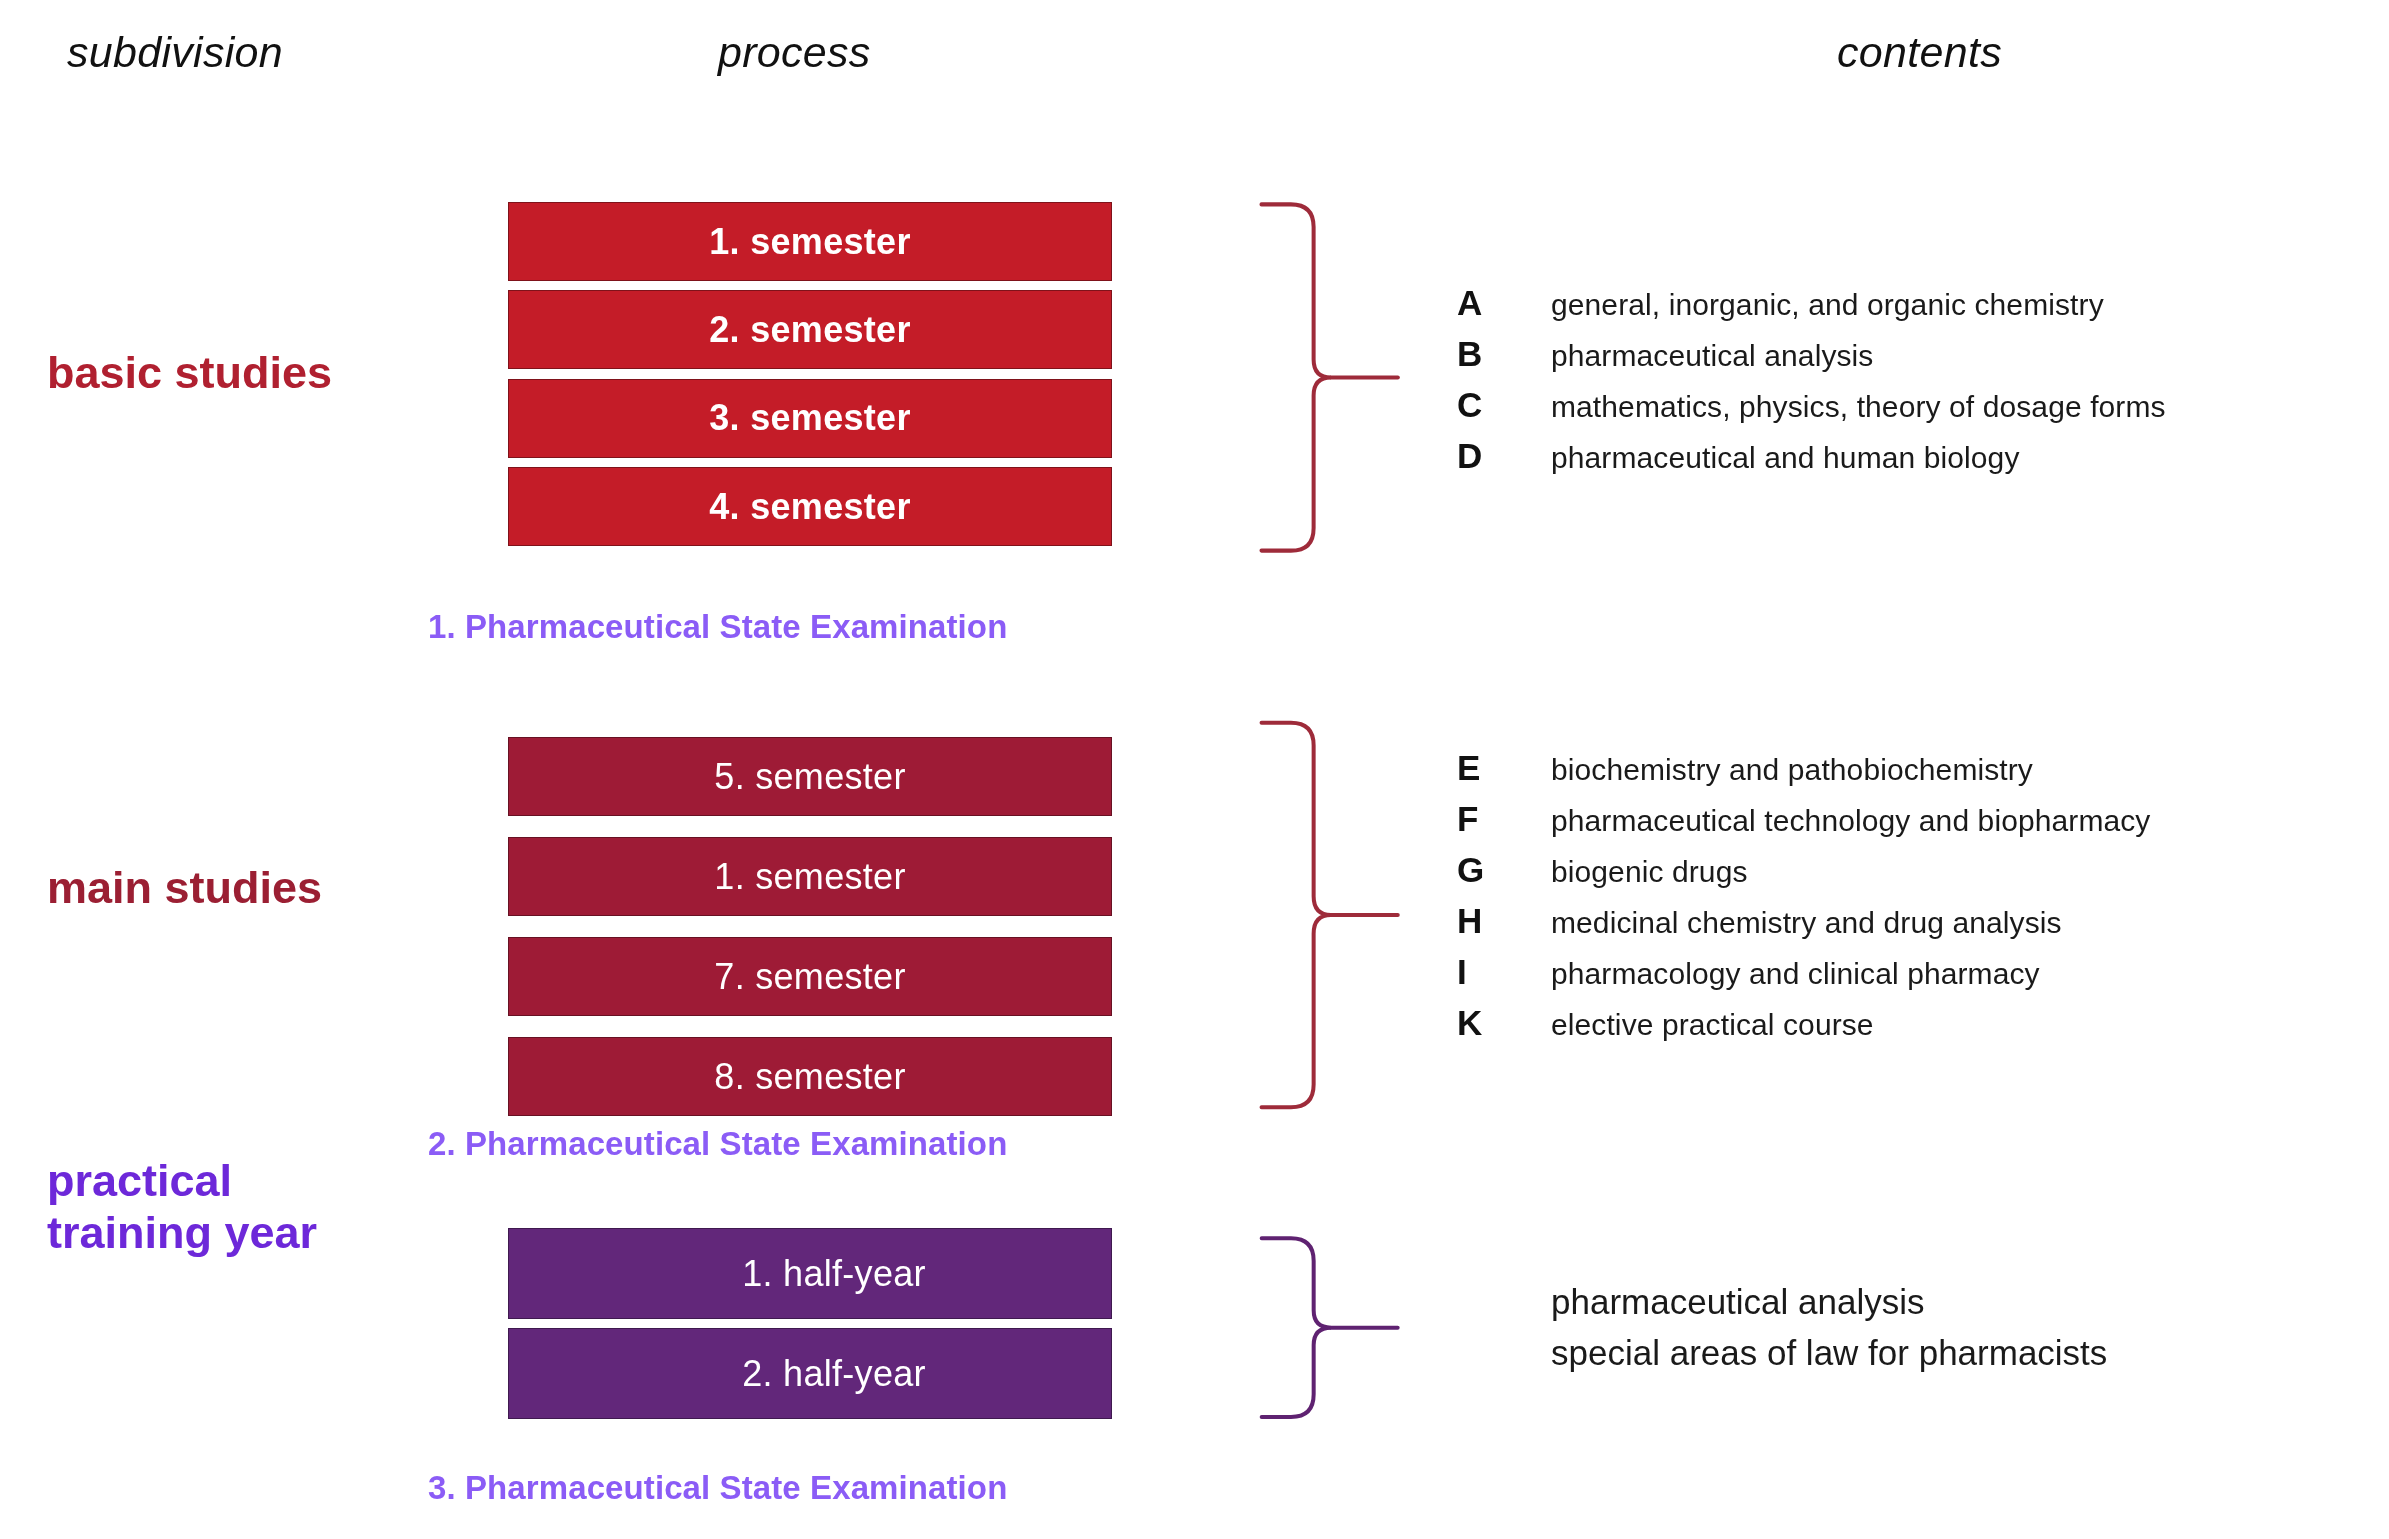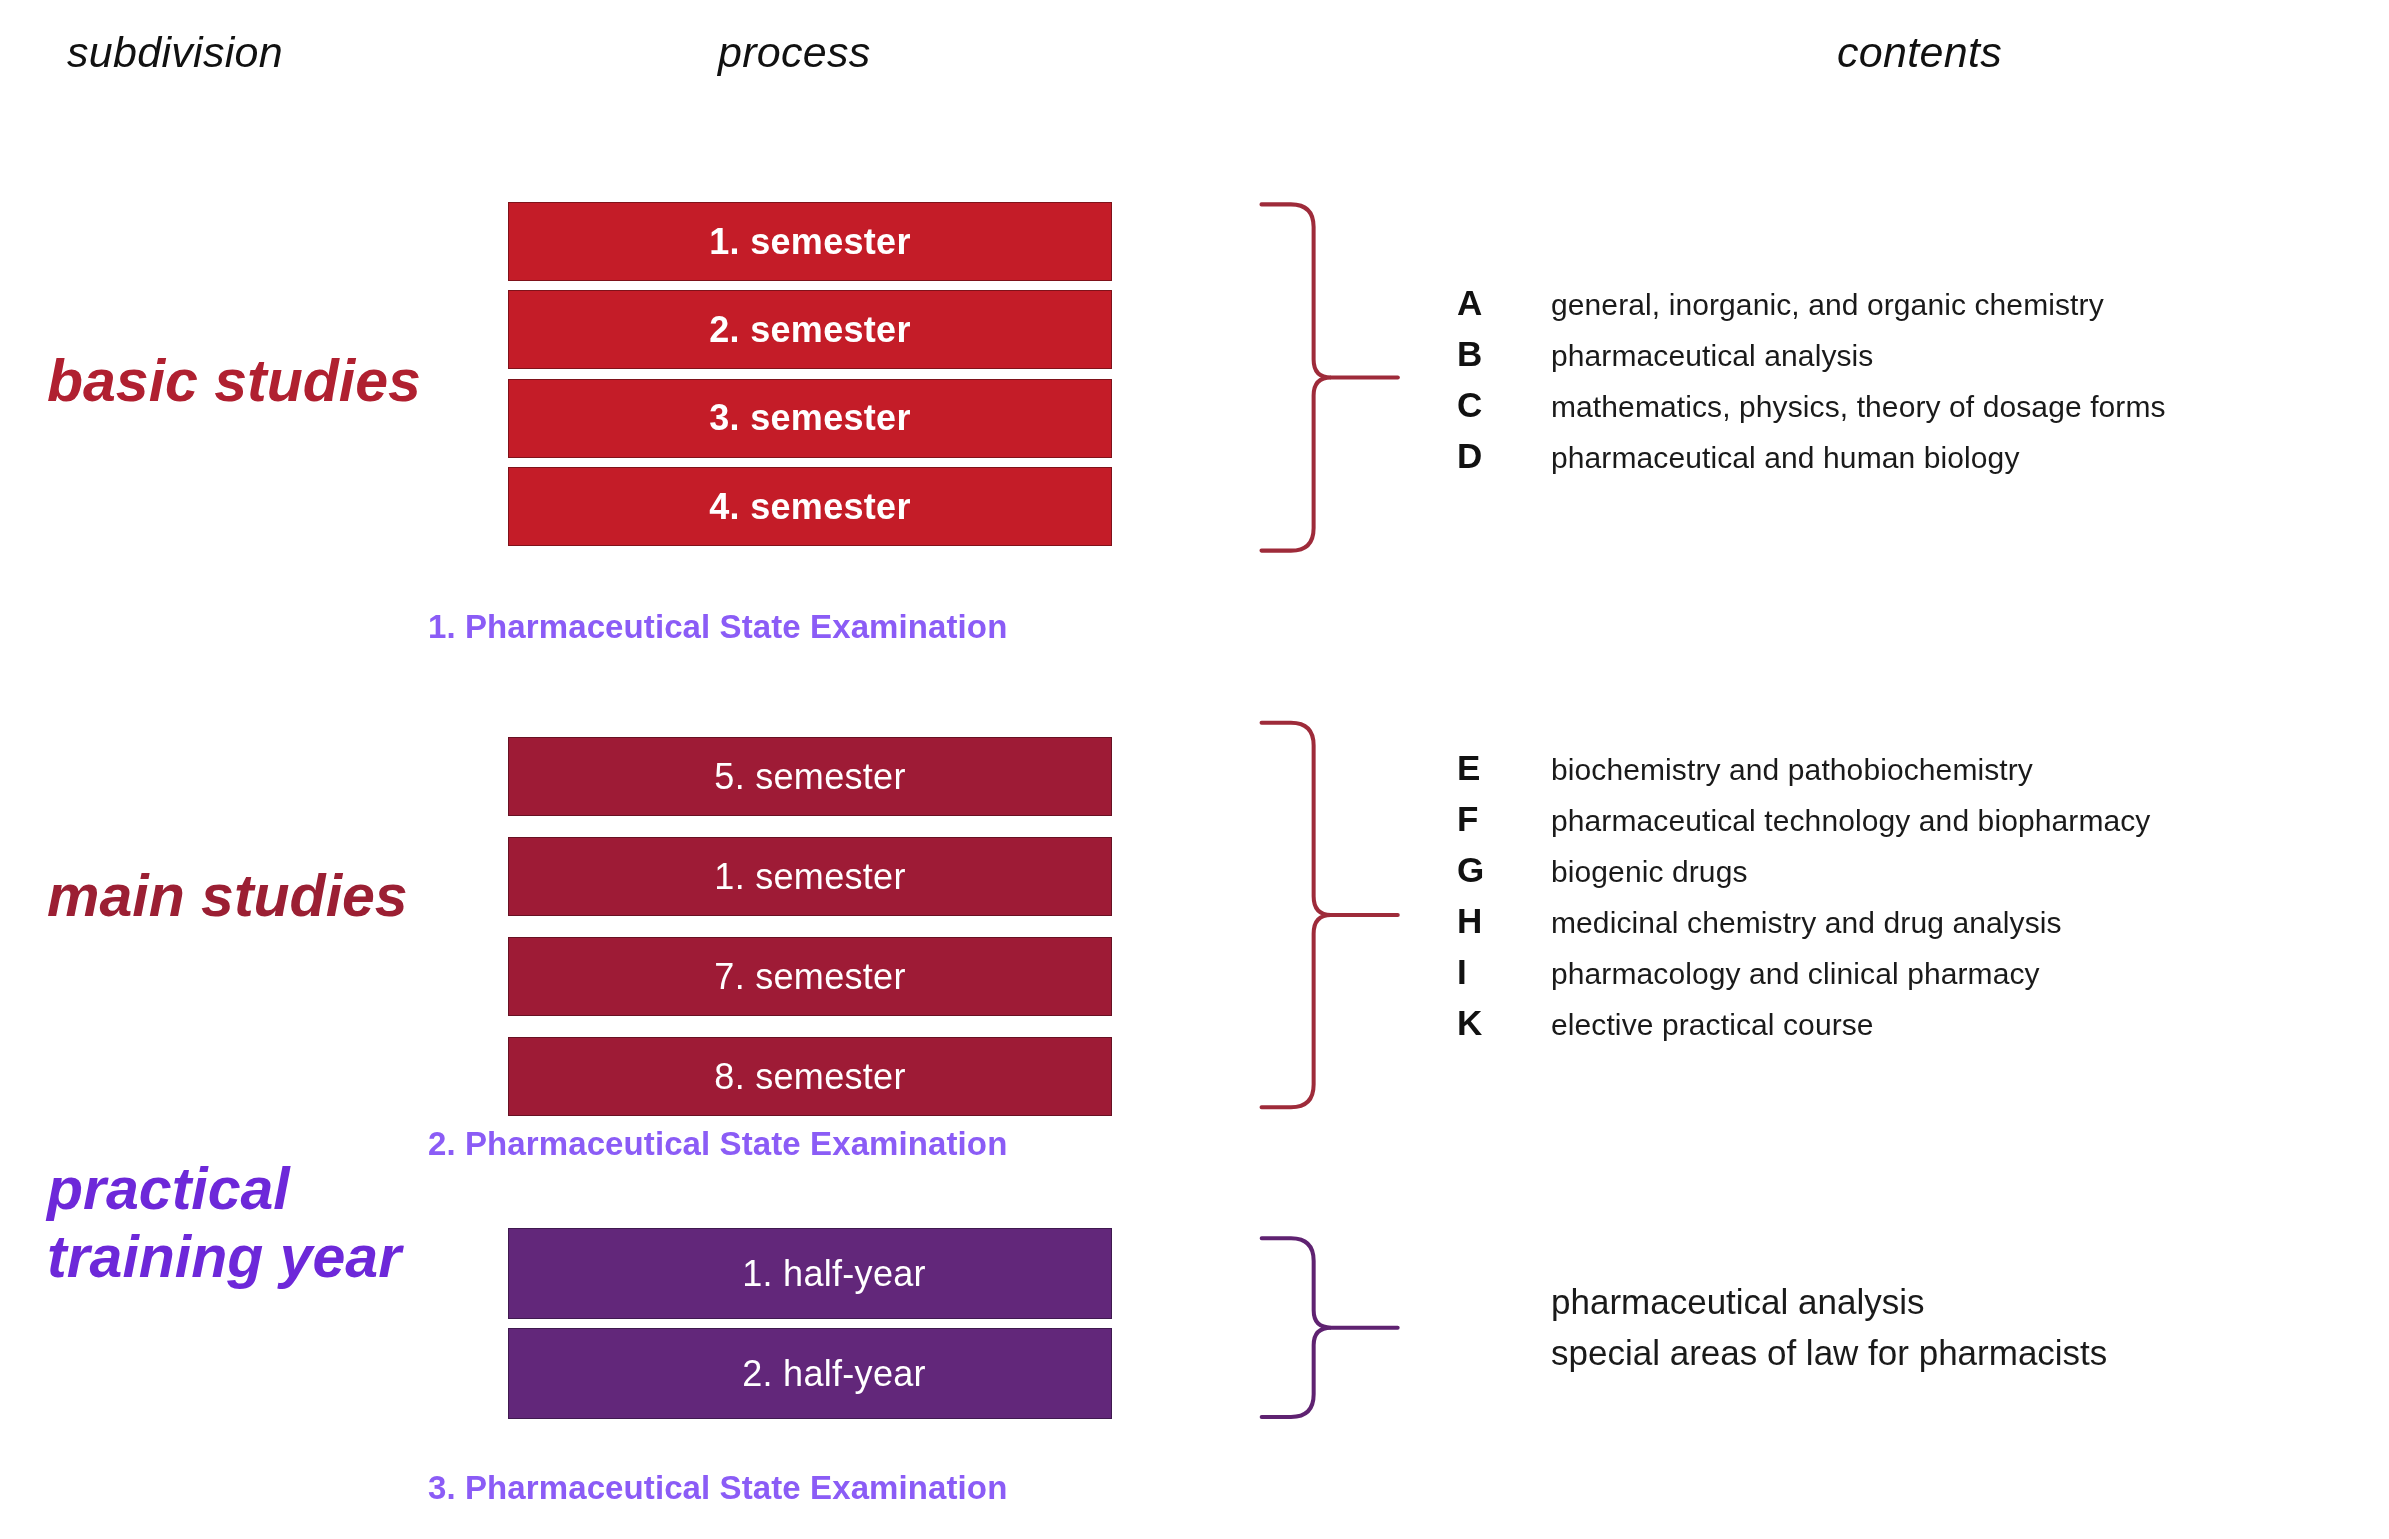"basic studies" .subdiv-label { font-size: 59px -> 45px; font-style: italic -> none }
